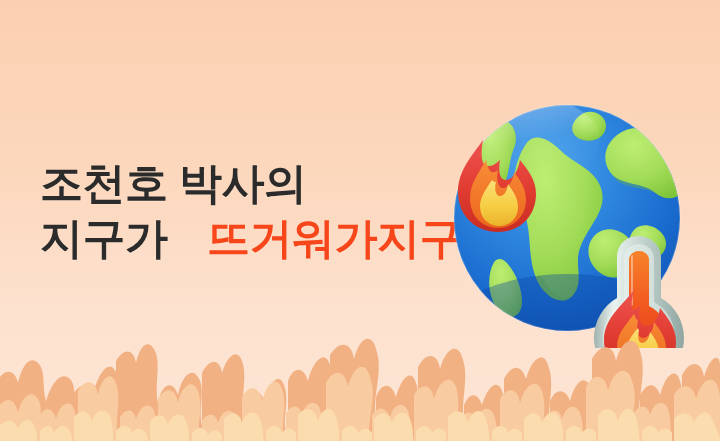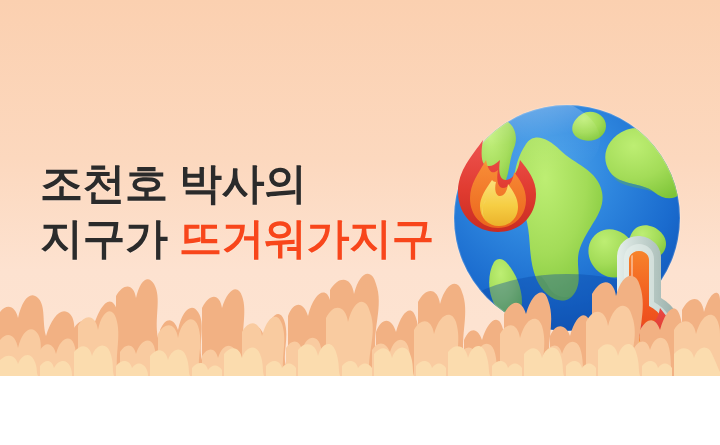"조천호 박사의" .banner { height: 376px -> 441px }
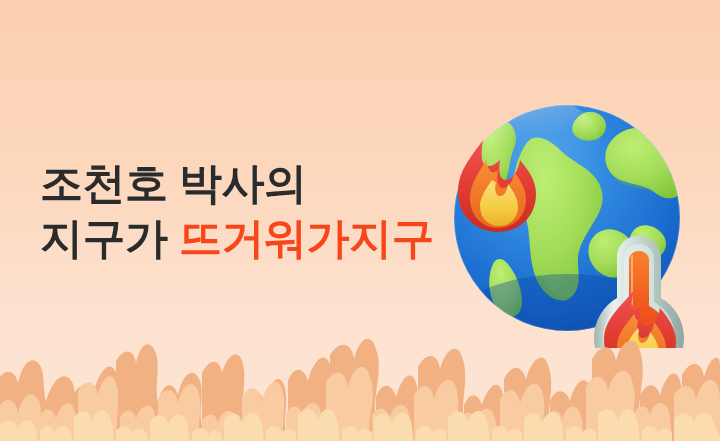"뜨거워가지구" .headline .hot { margin-left: none -> 28px }
